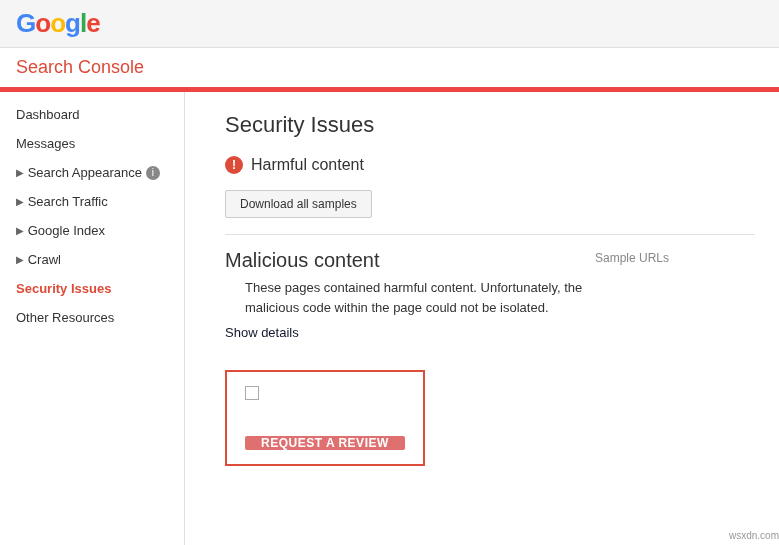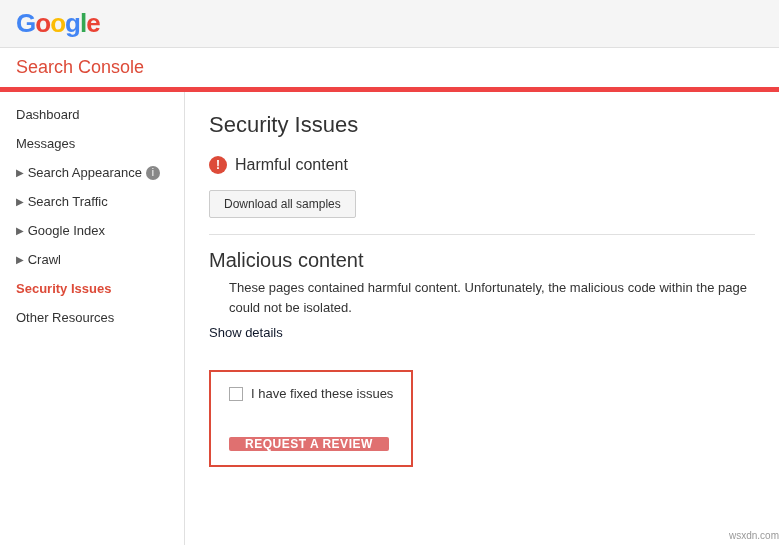"Dashboard" #layout { gap: none -> 16px }
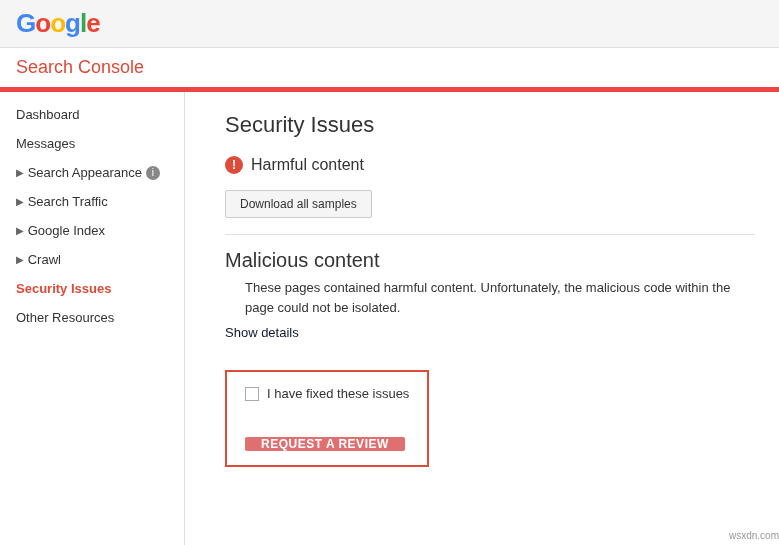"Sample URLs" div.content-right { html: none -> <div>Sample URLs</div> }
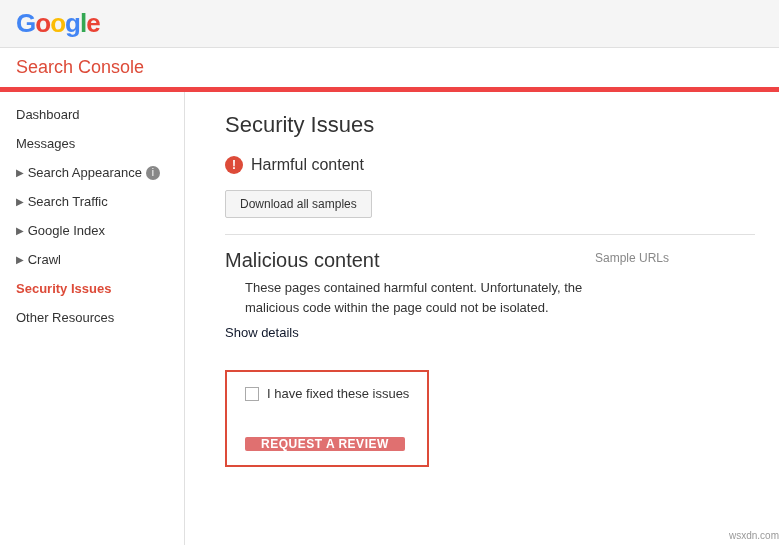"I have fixed these issues" label.fix-label { html: <label>I have fixed these issues</label> -> none }
